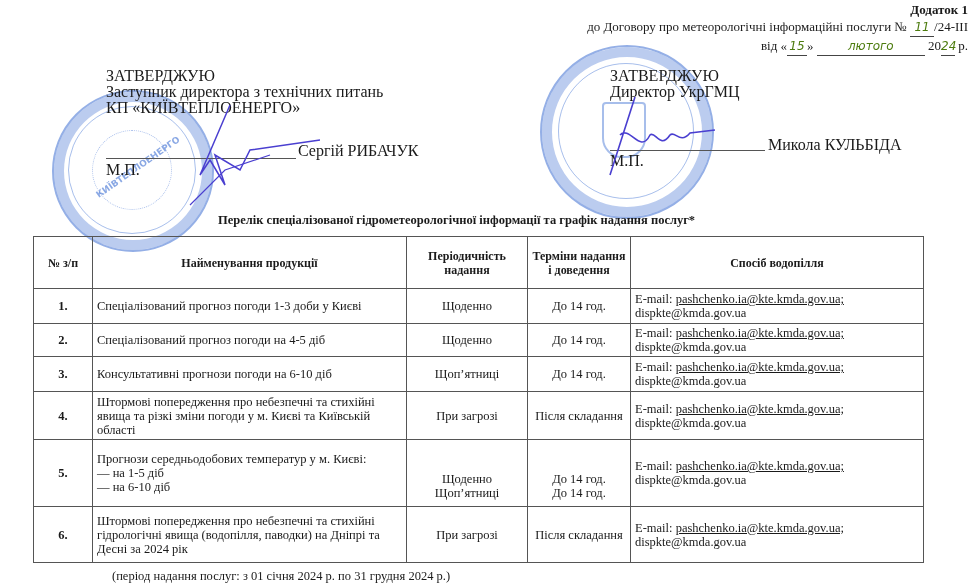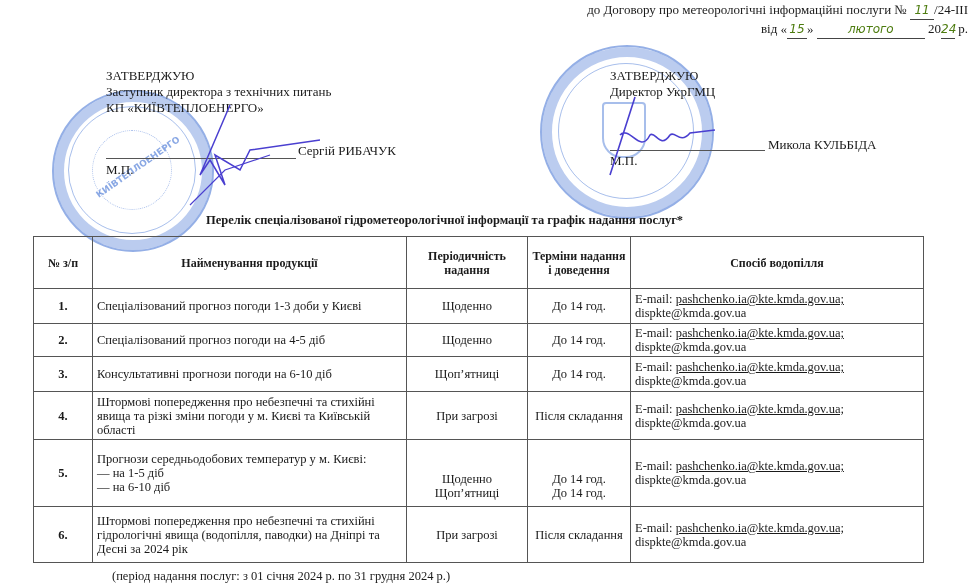"Додаток 1" div.title { html: none -> <div>Додаток 1</div> }
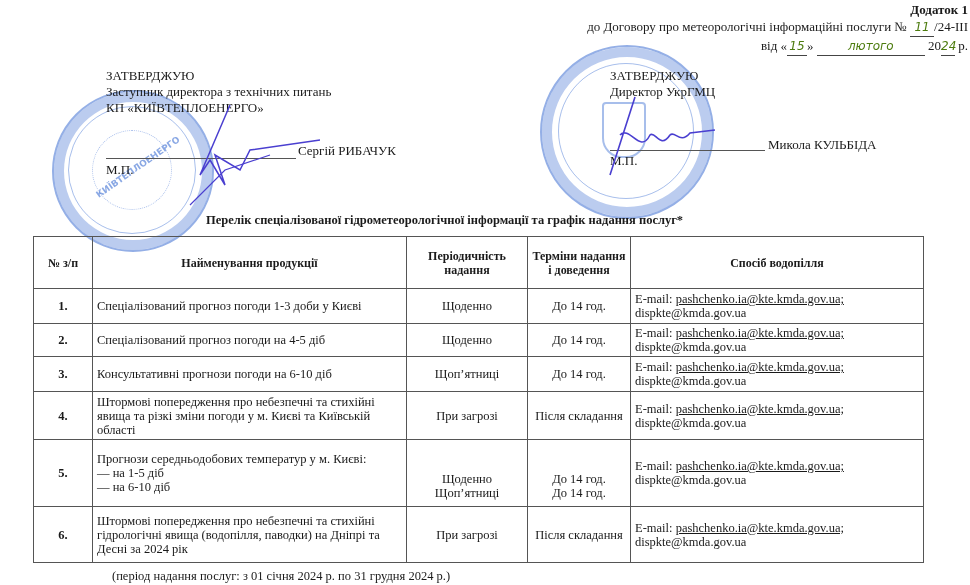"ЗАТВЕРДЖУЮ" .approve { font-size: 13px -> 16px }
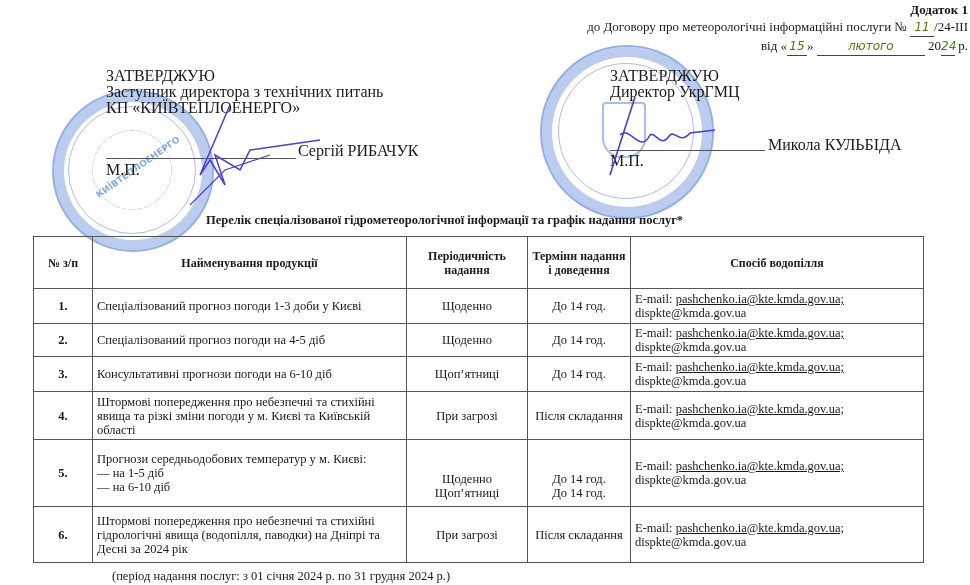"Перелік спеціалізованої" .doc-title { margin-left: none -> 12px }
